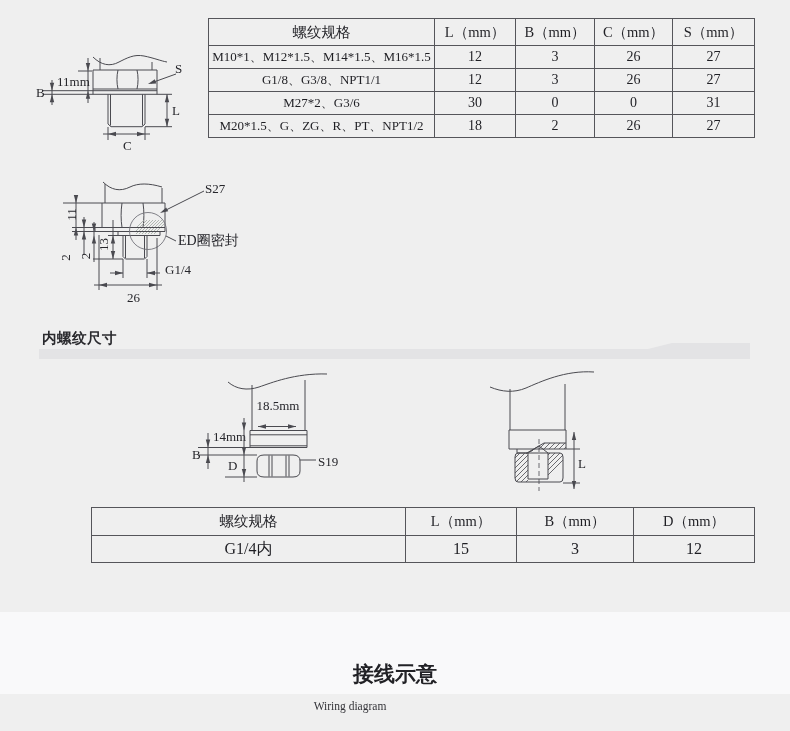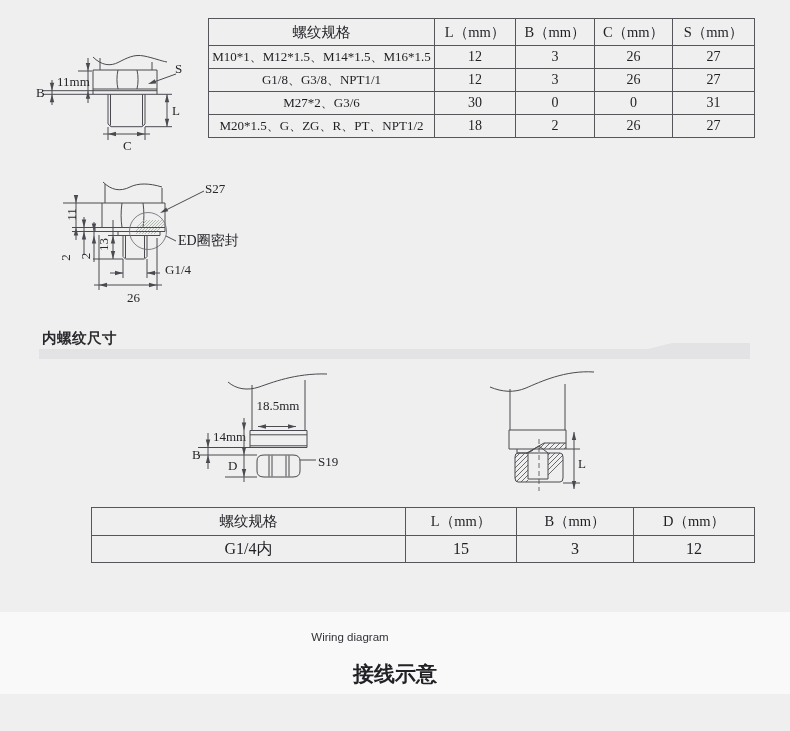"Wiring diagram" .wiring-en { font-family: Liberation Sans, sans-serif -> Liberation Serif, serif; top: 631px -> 700px }
